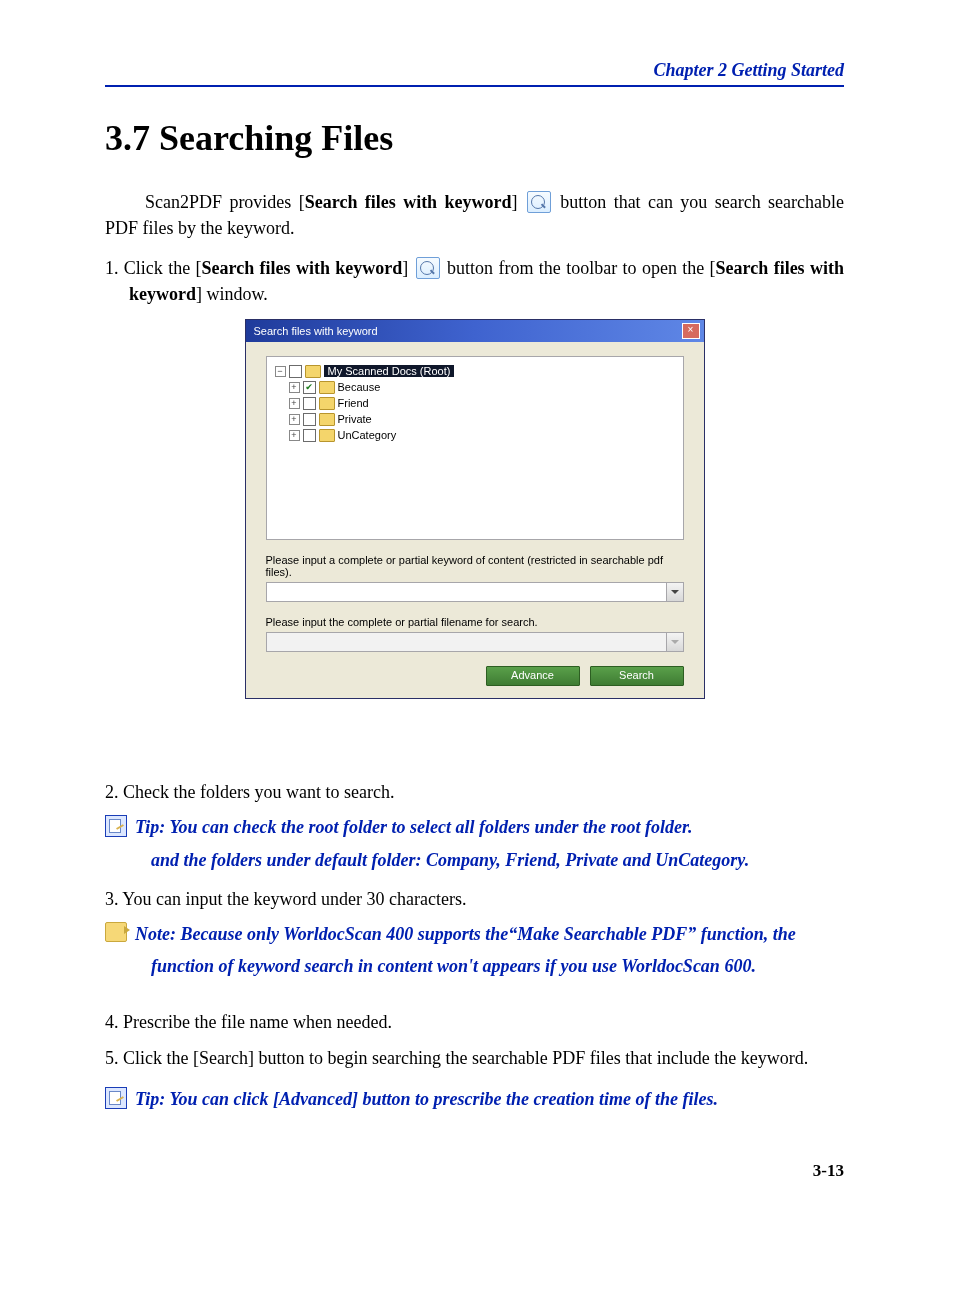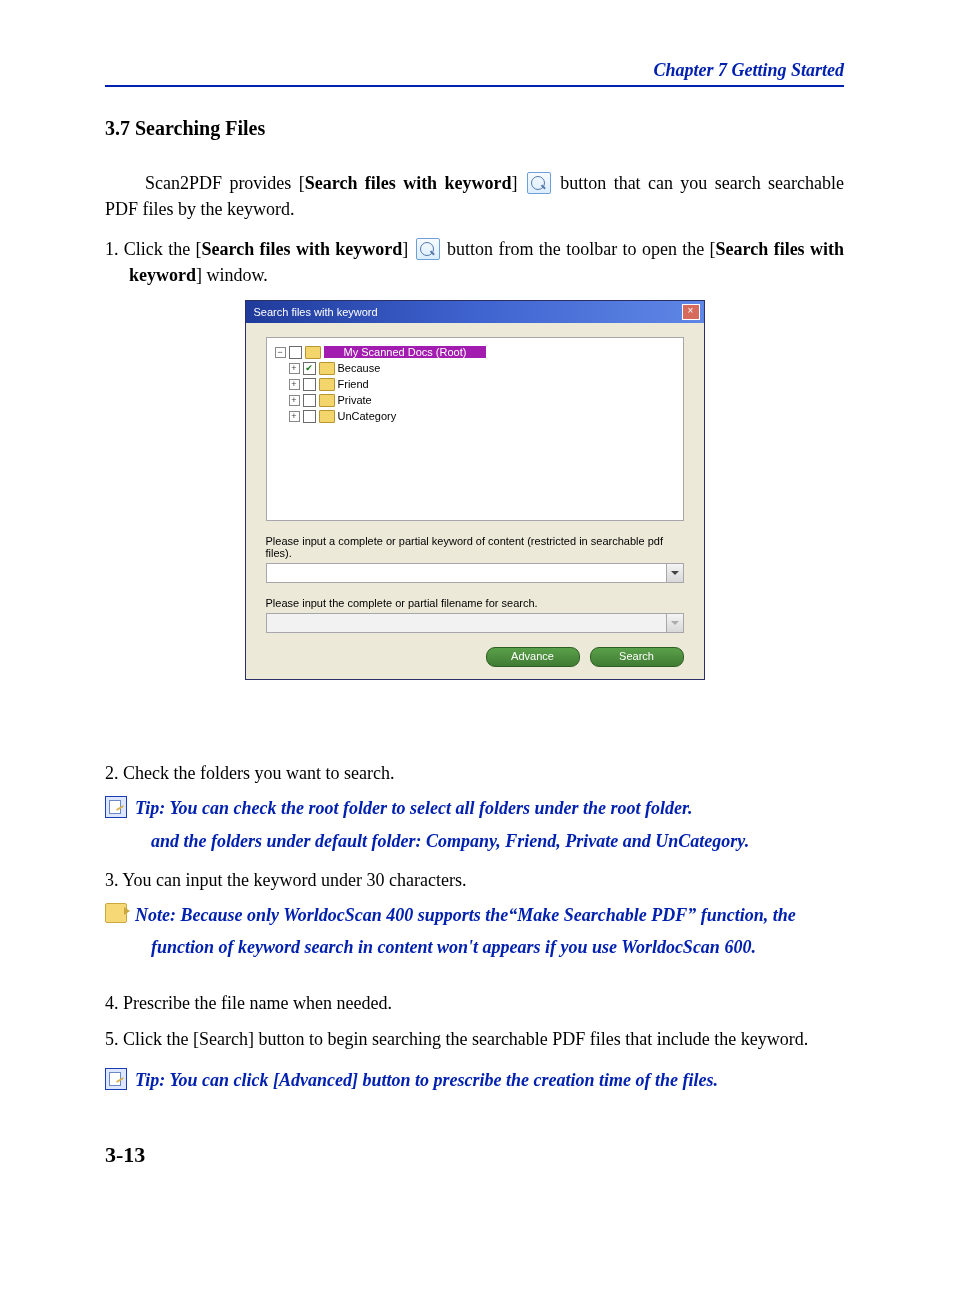"Chapter 7 Getting Started" span.header-text { text: 7 -> 2 }
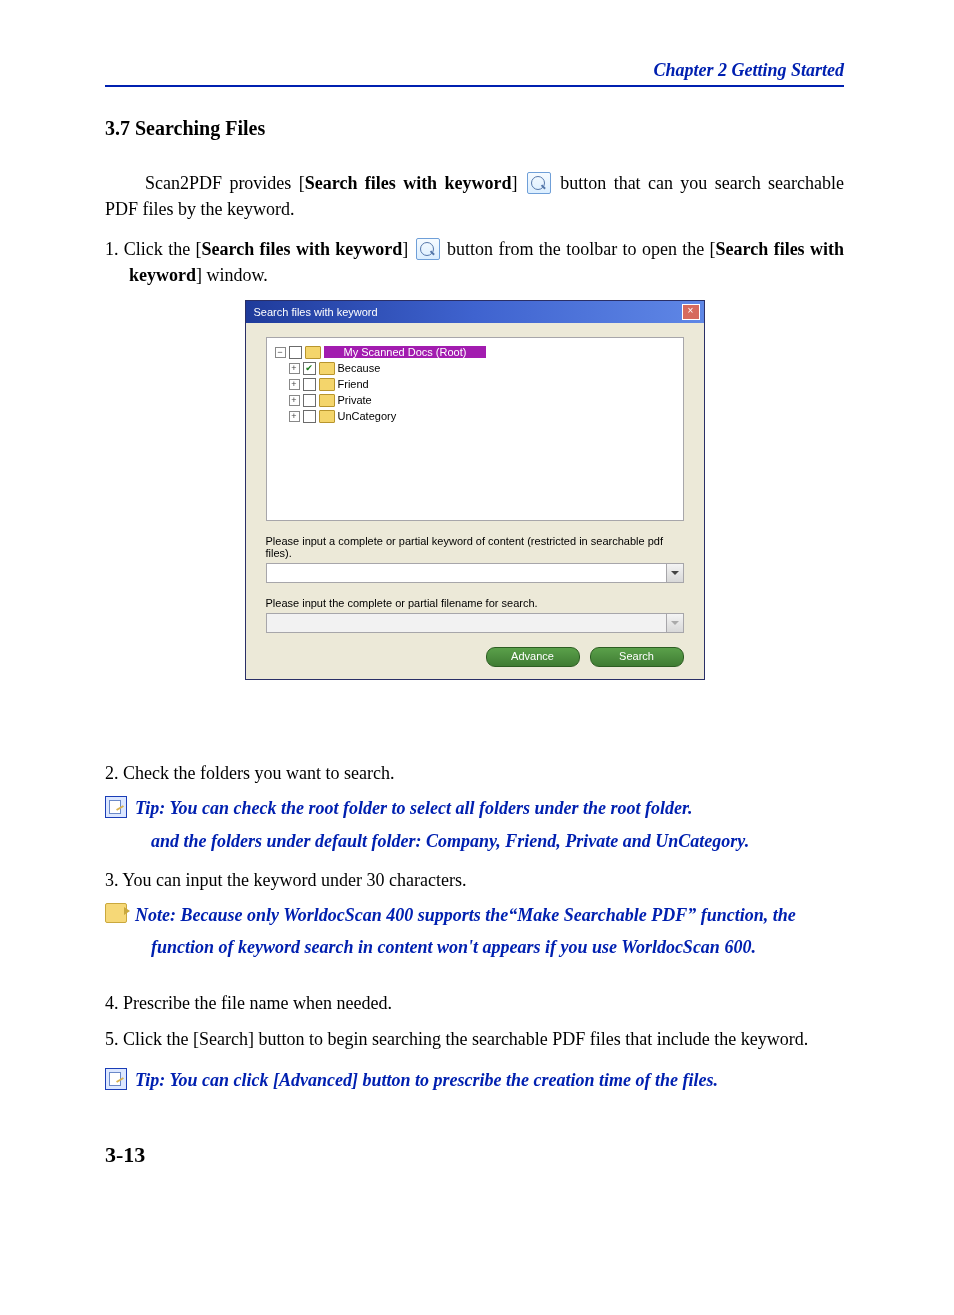"3.7 Searching Files" .section-title { font-size: 20px -> 36px }
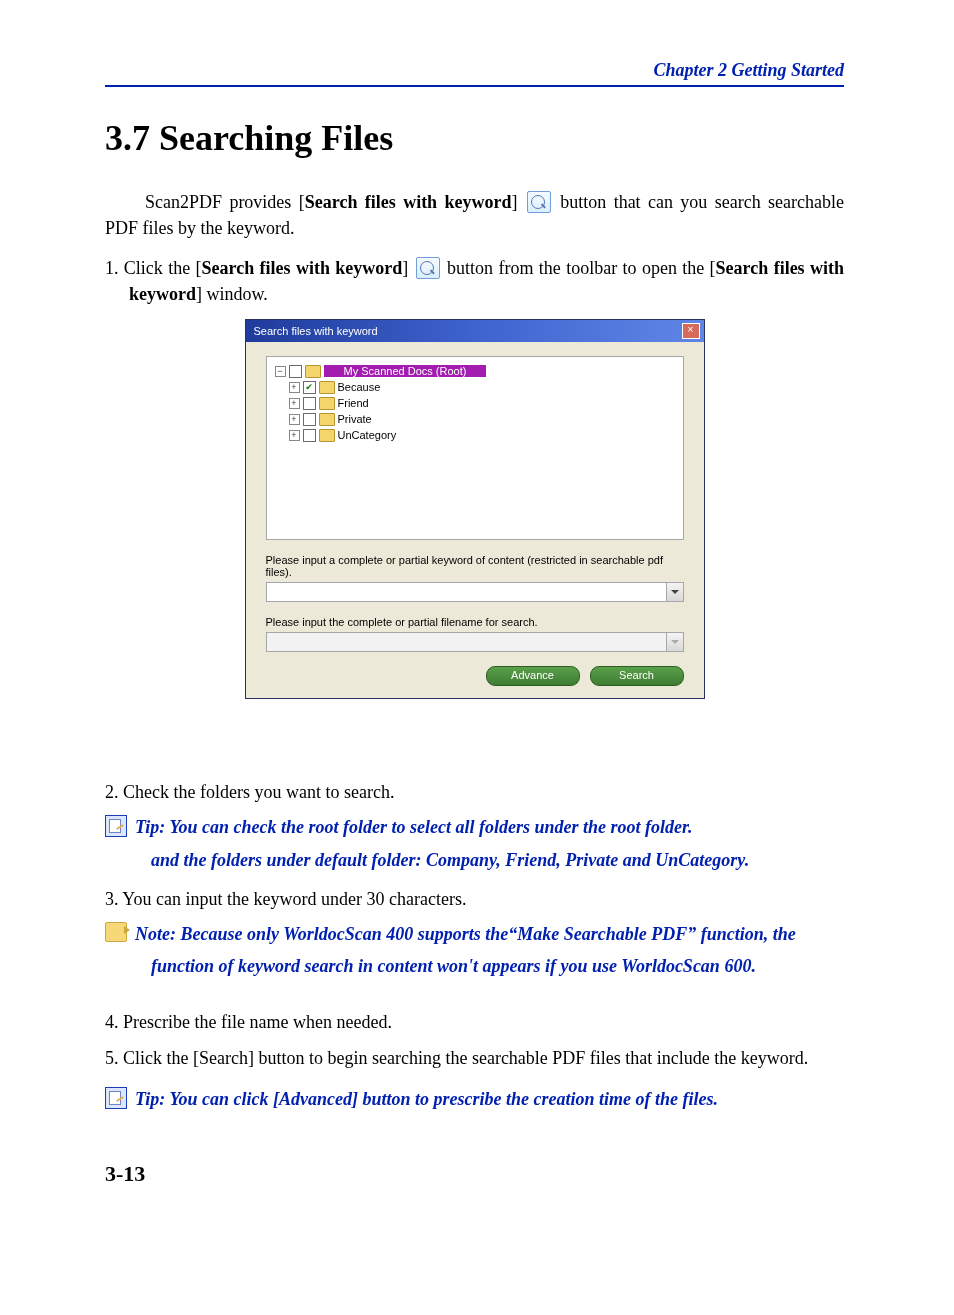"My Scanned Docs (Root)" .tree-label.sel { background: #a21caf -> #0f172a; padding: 0 20px -> 0 4px }
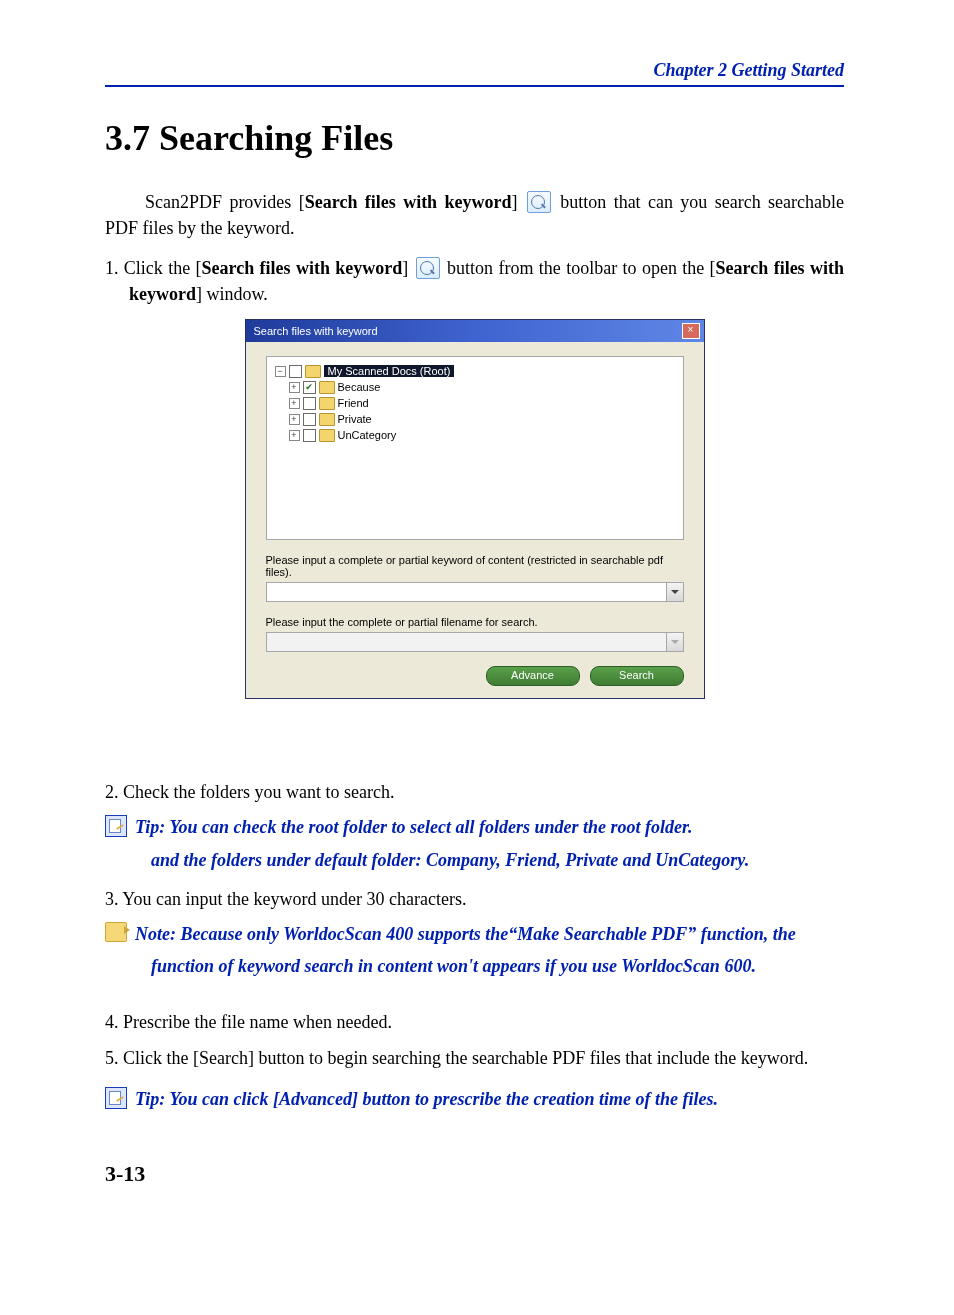"Advance" .pill-btn { border-radius: 9px -> 1px }
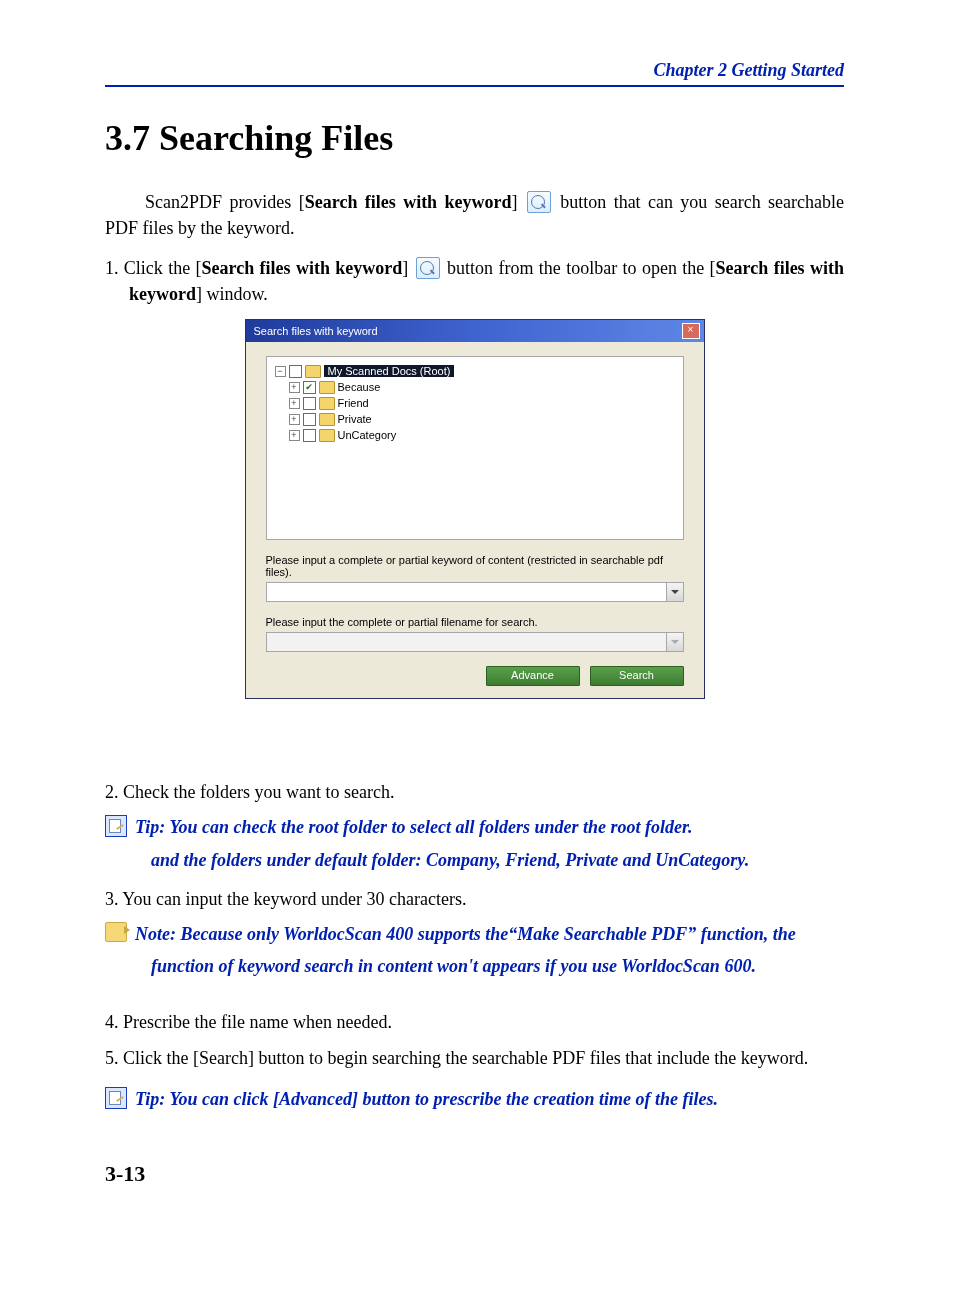"3-13" .page-number { font-size: 22px -> 17px; text-align: left -> right }
